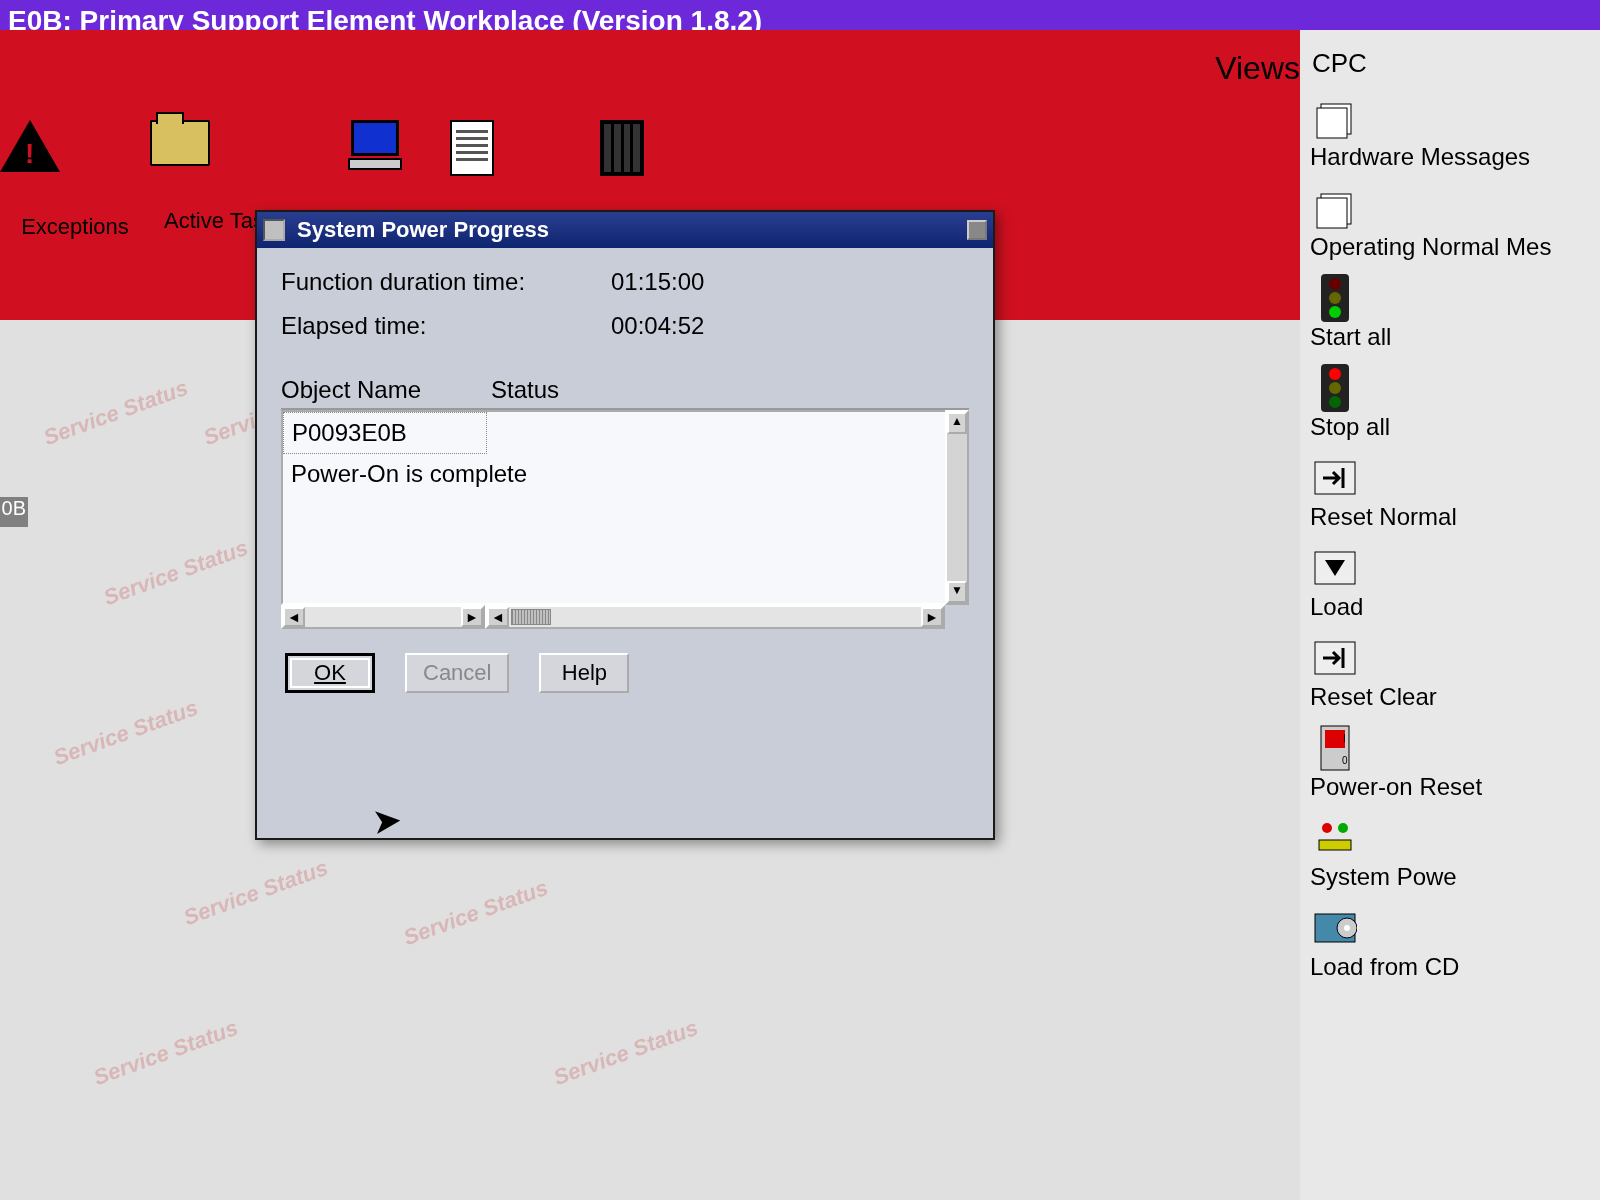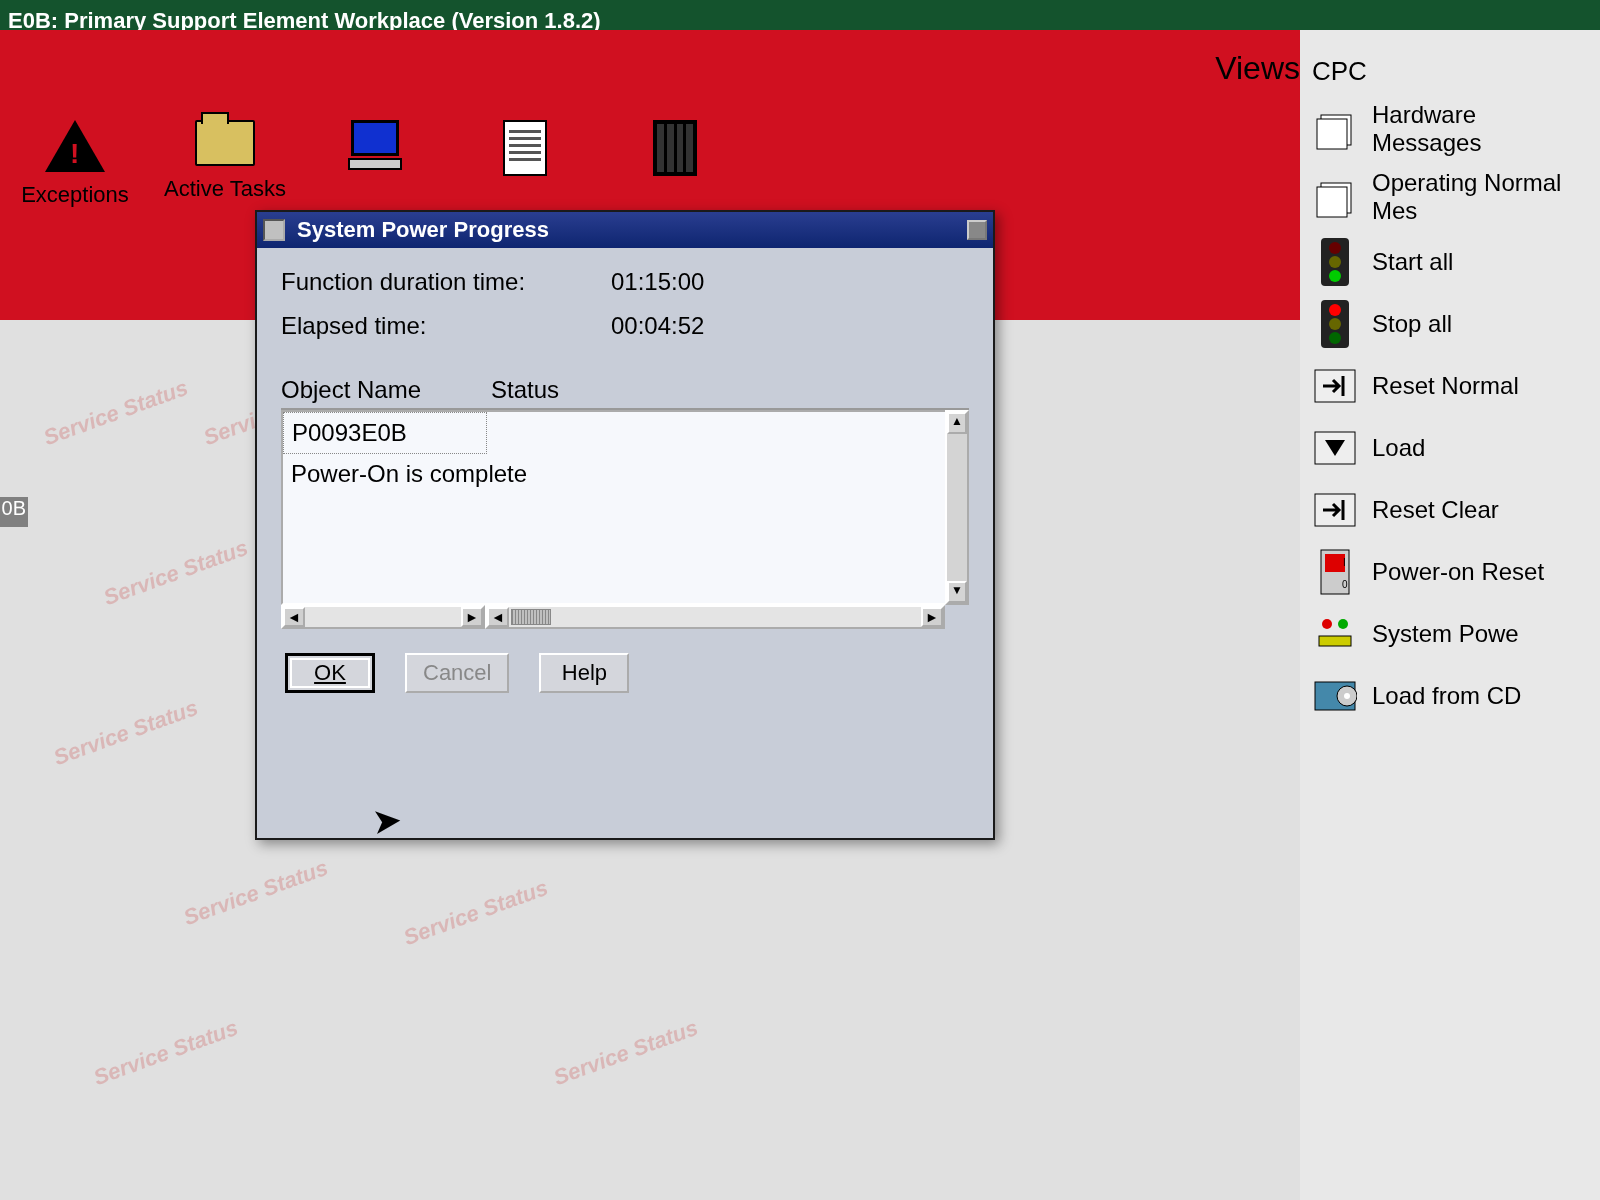"E0B: Primary Support Element Workplace" .titlebar { background: #14532d -> #6d28d9; font-size: 22px -> 28px }
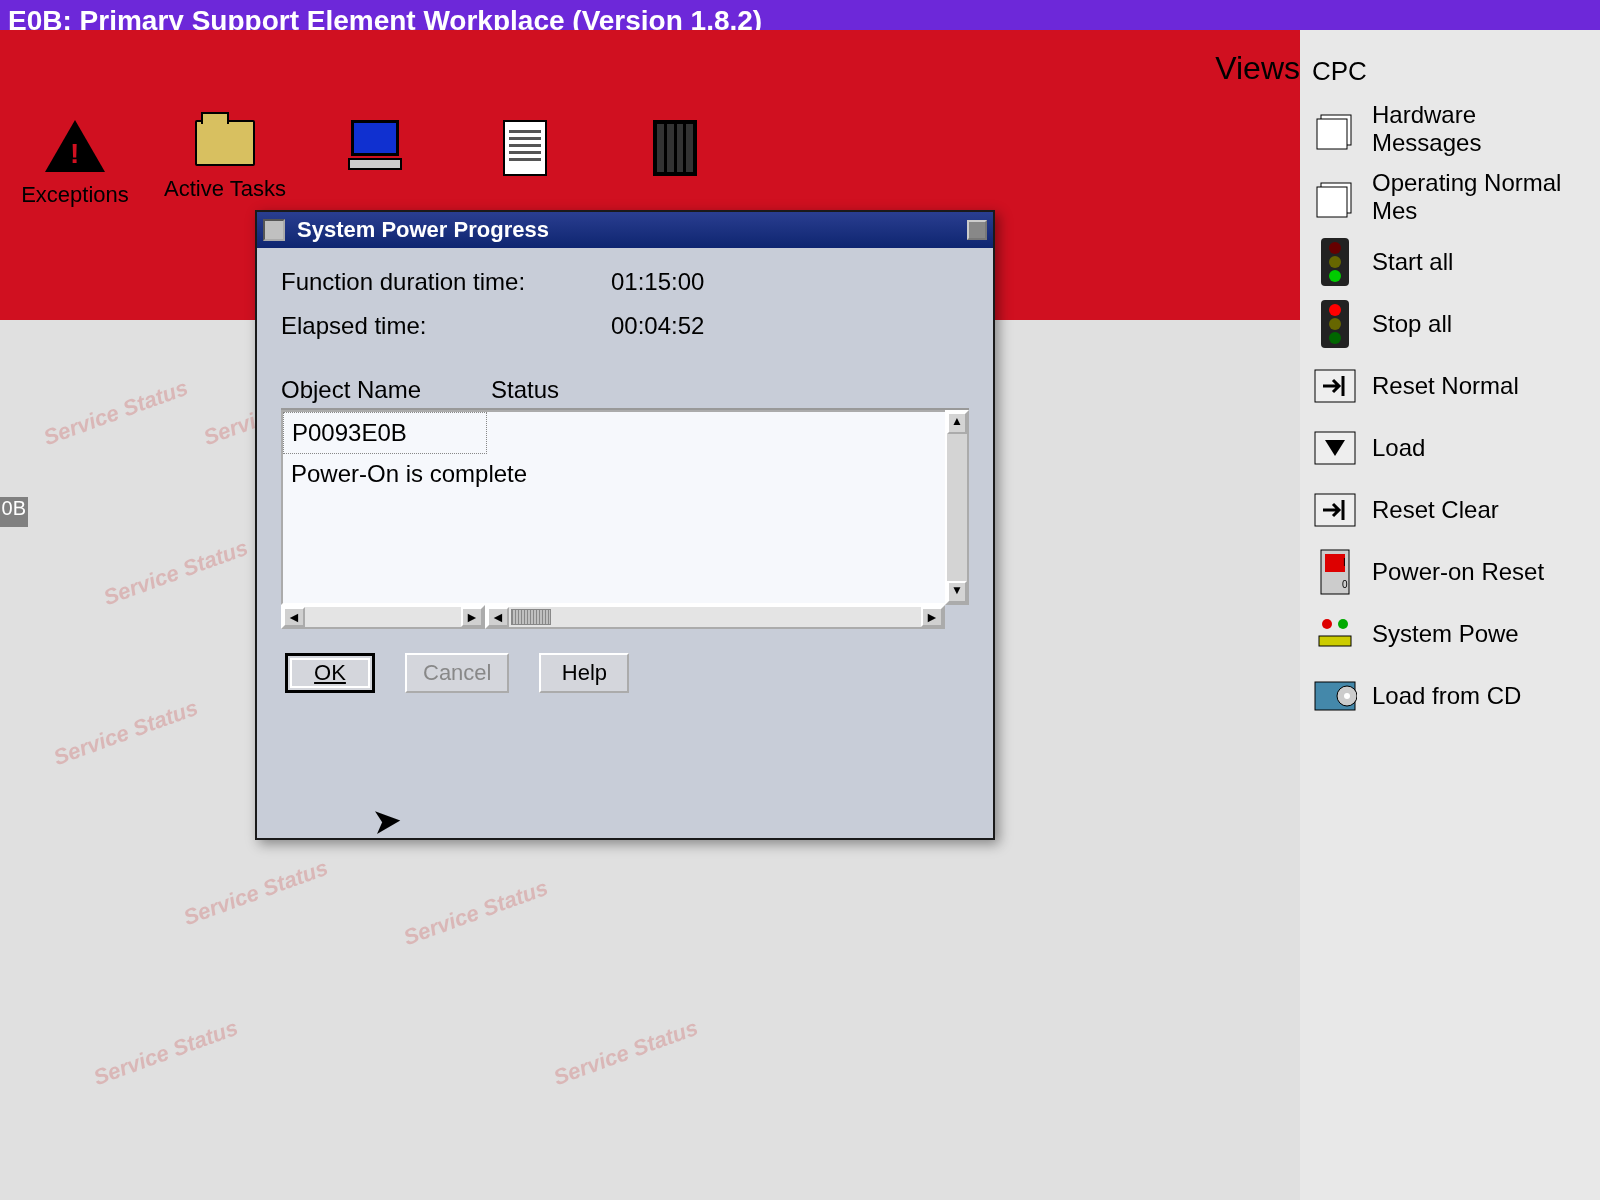"CPC" .sb-title { margin-top: 8px -> none }
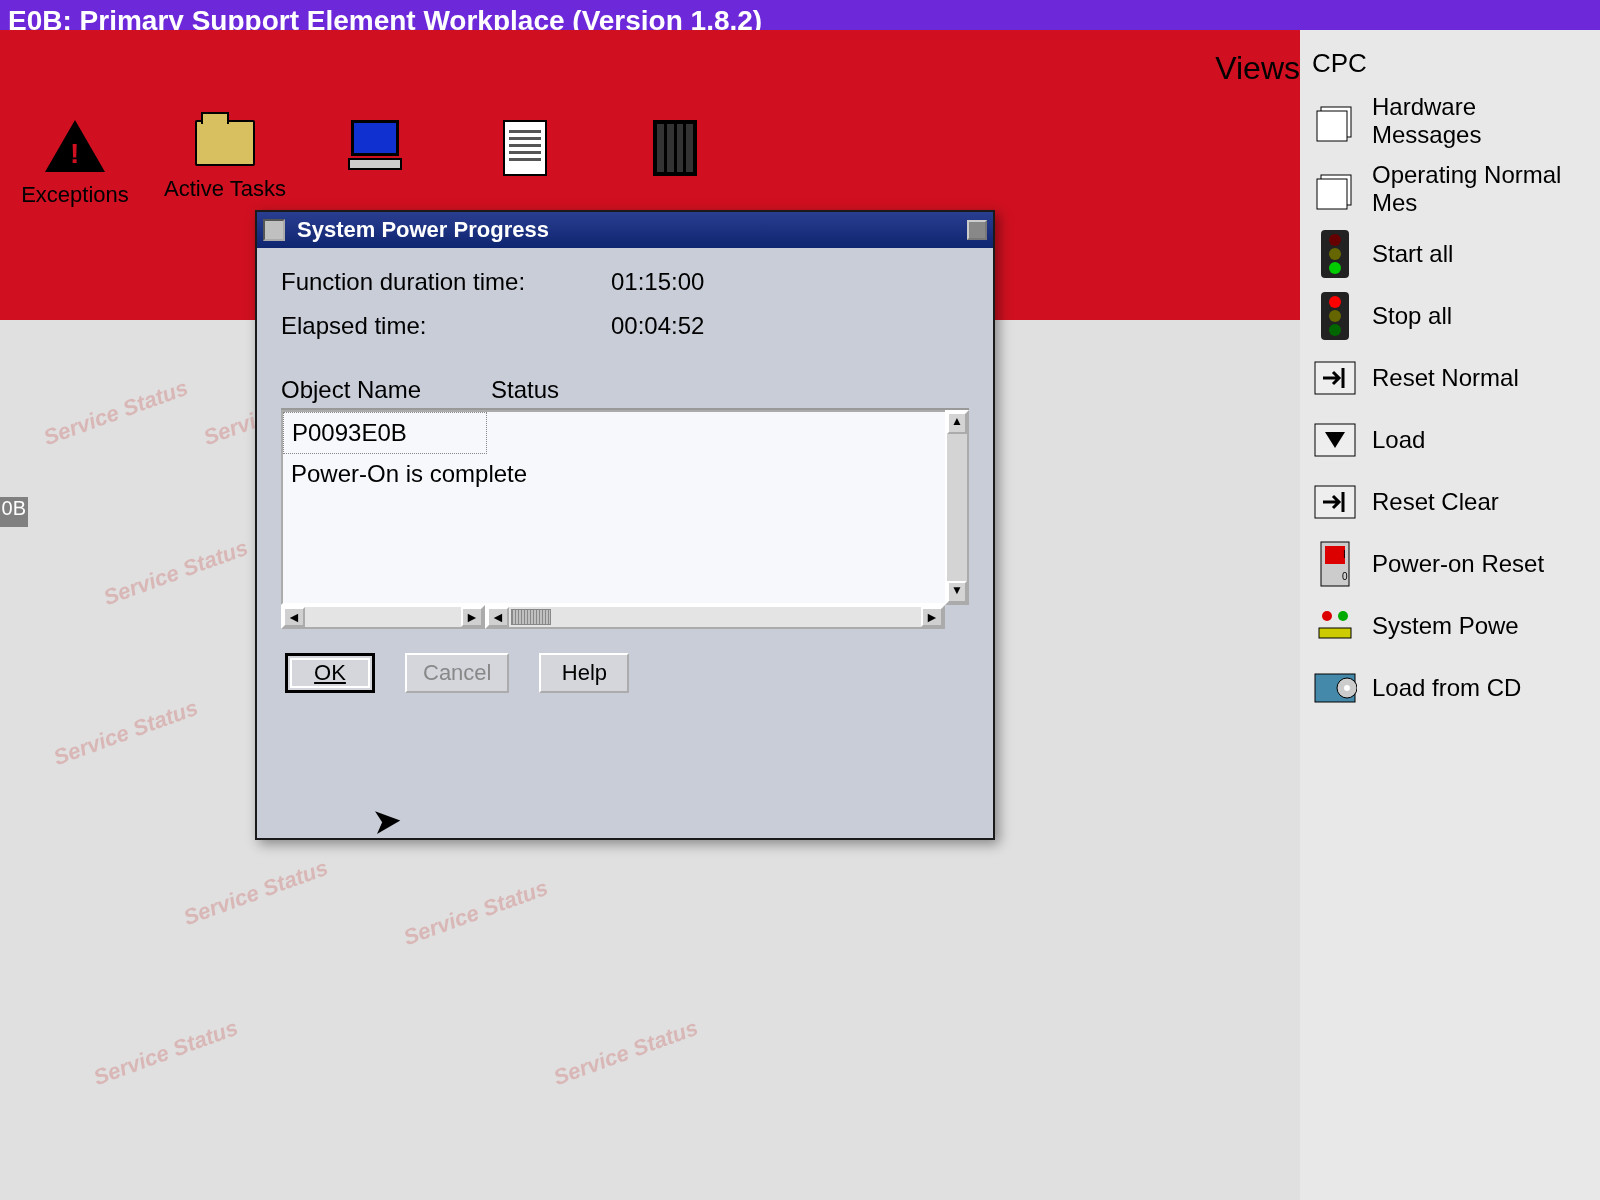"Hardware Messages" .sb-item { align-items: center -> none; flex-direction: none -> column }
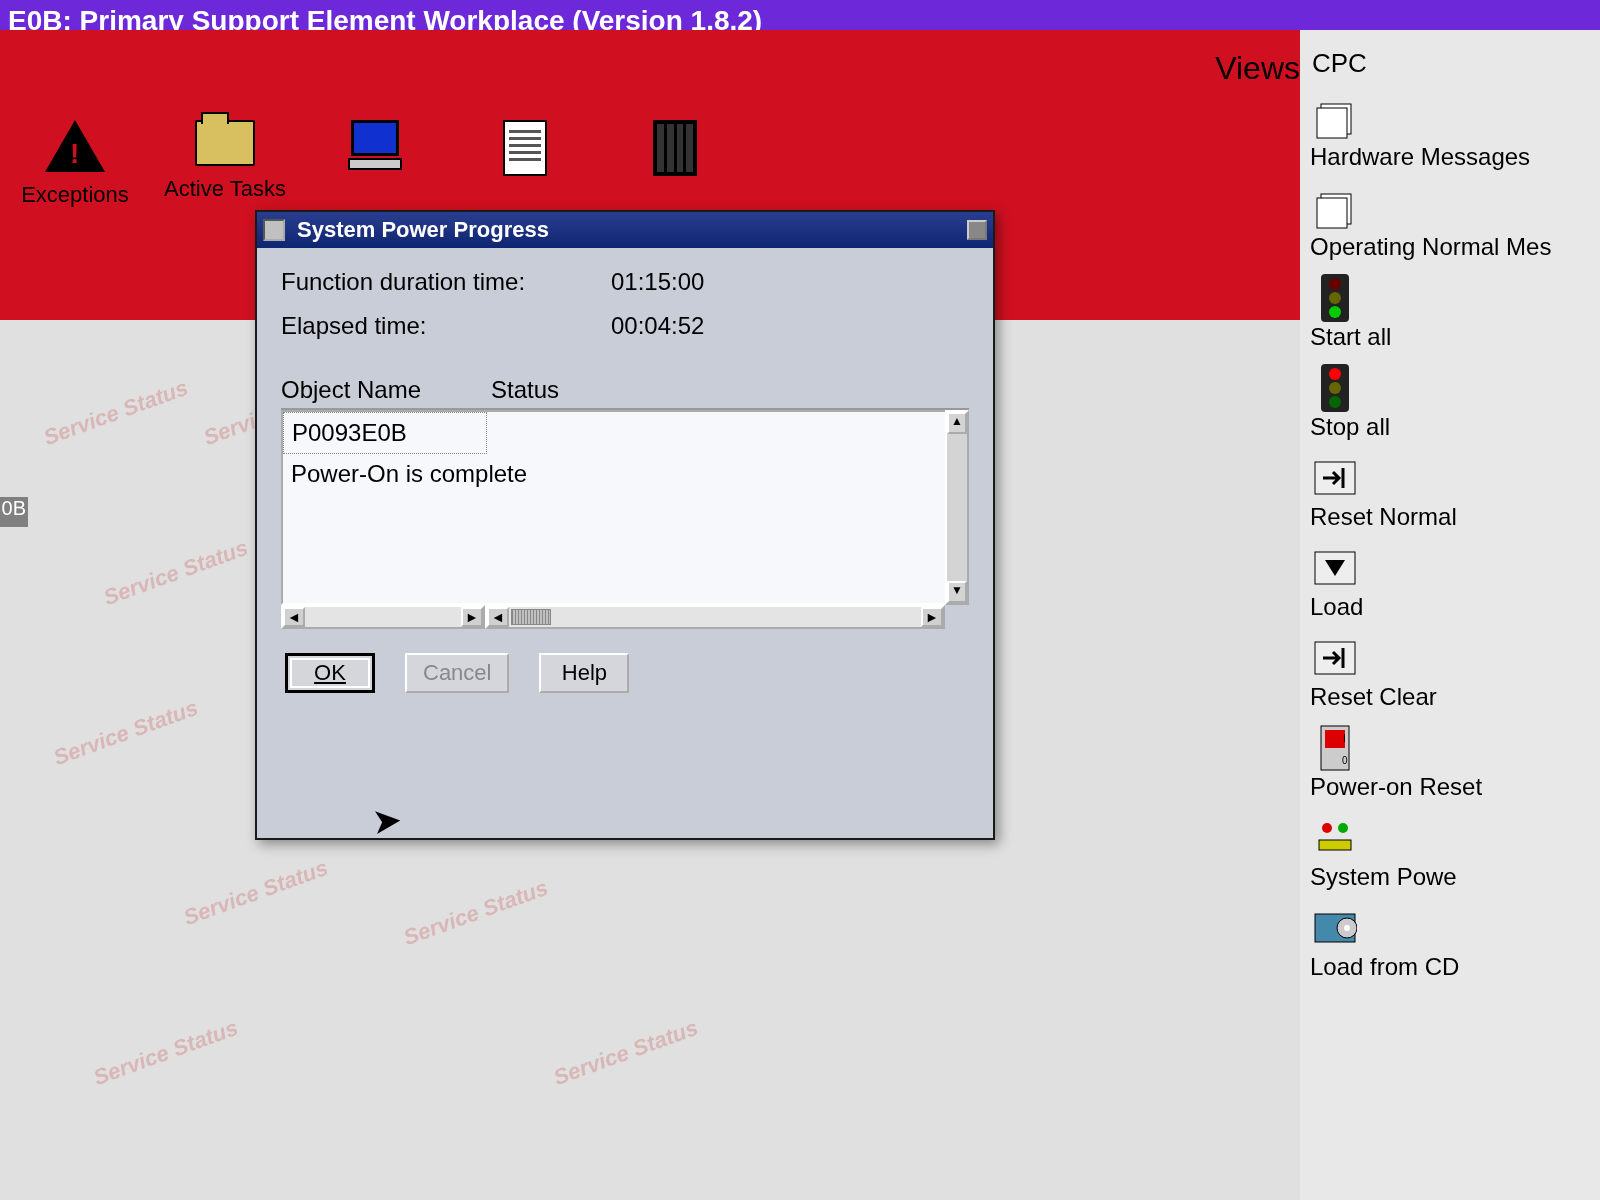"Exceptions" .view-item { align-items: center -> none; gap: none -> 32px }
